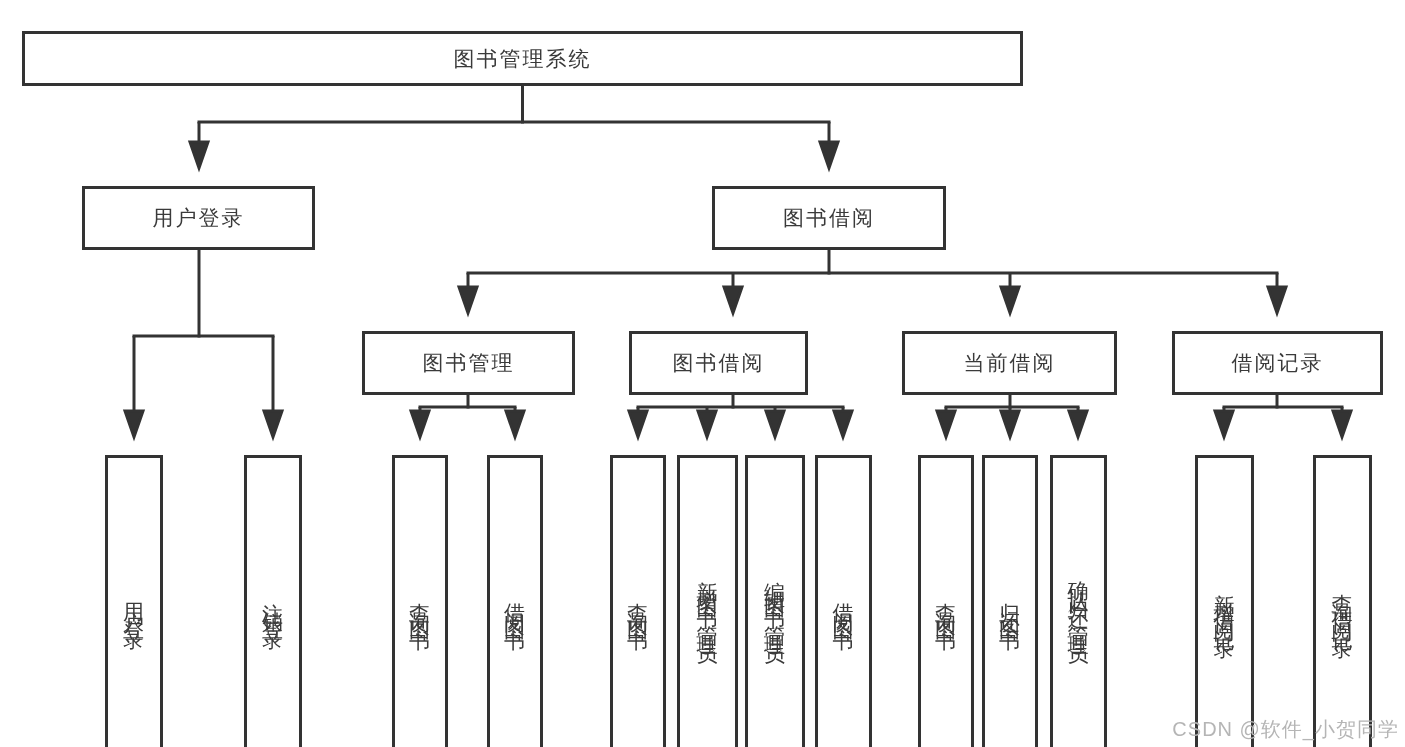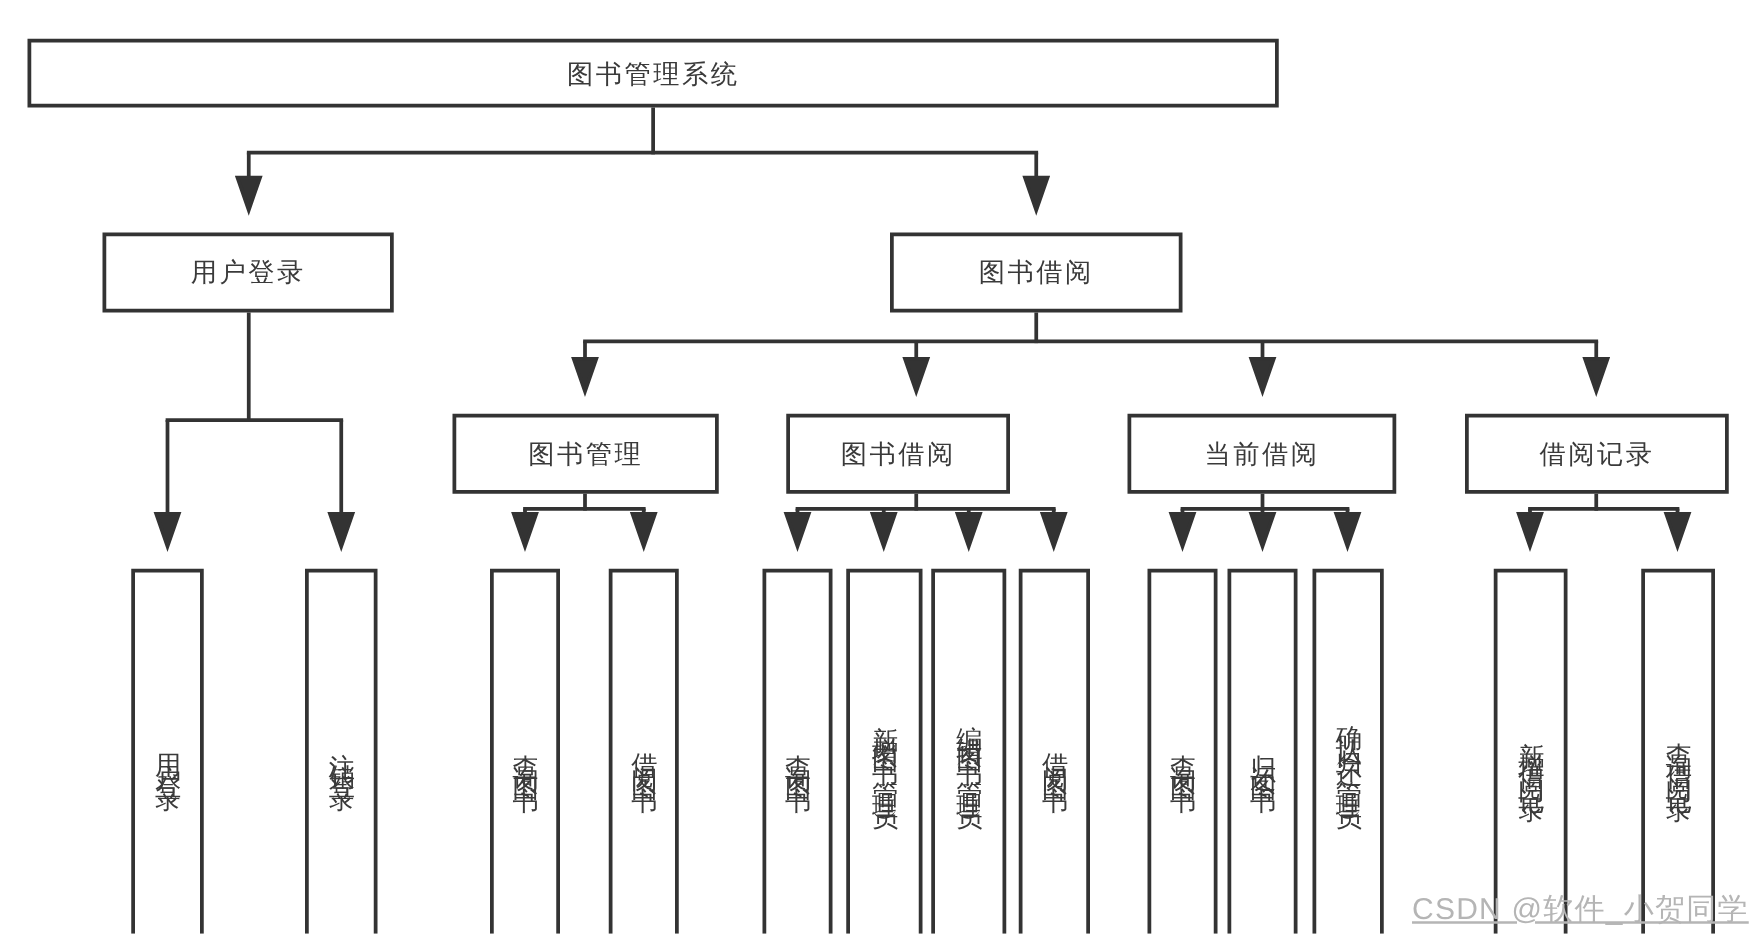"CSDN @软件_小贺同学" .watermark { font-size: 24px -> 20px; text-decoration: underline -> none }
